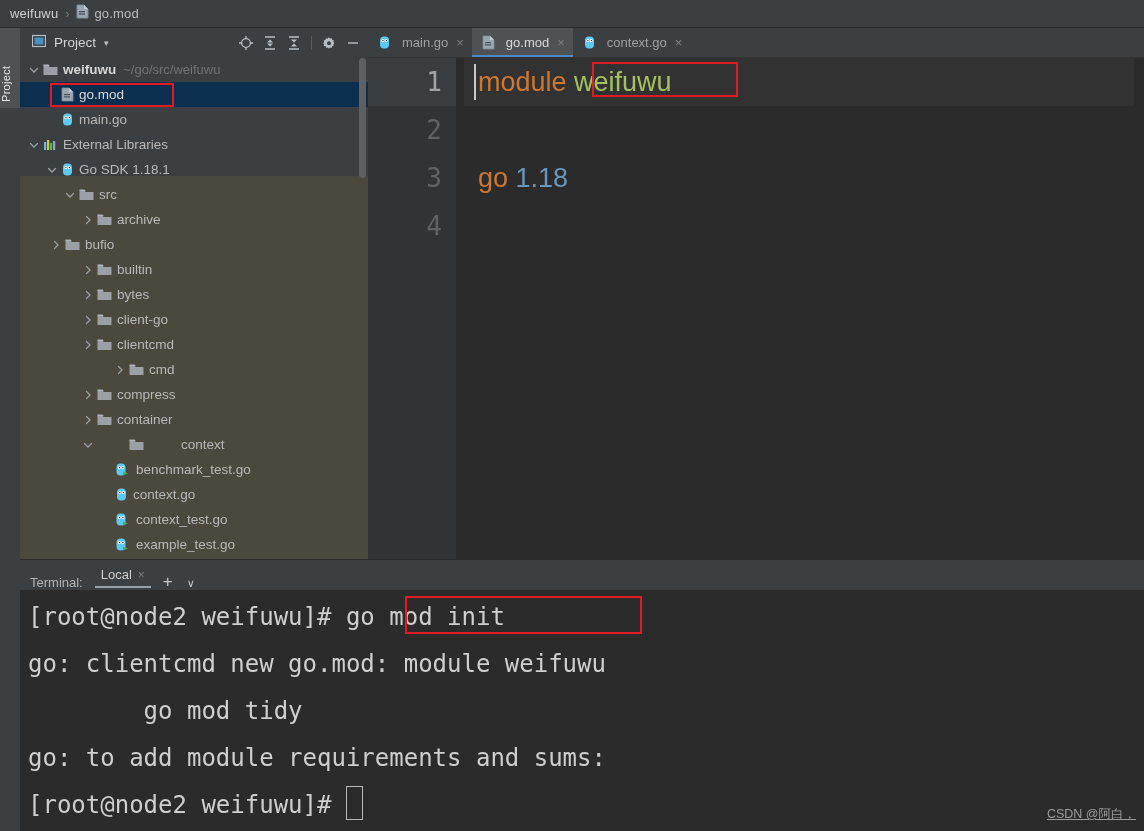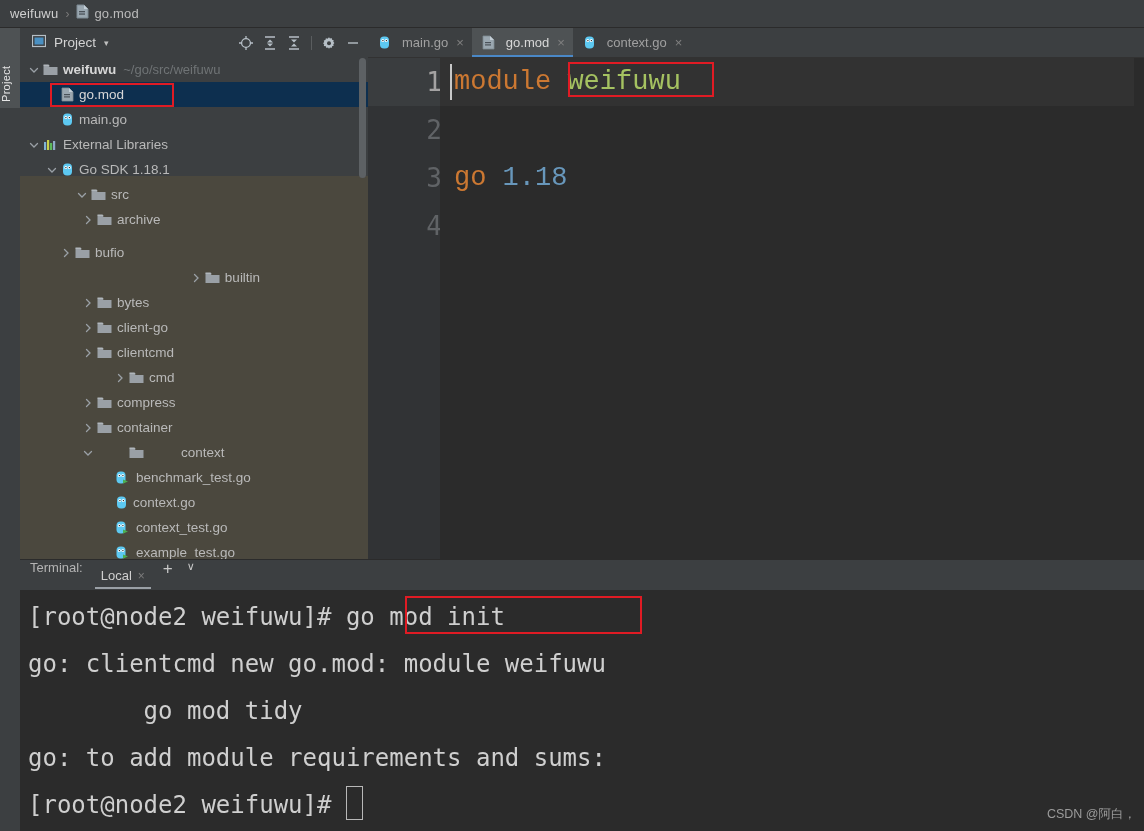"module" .code { font-family: Liberation Mono, monospace -> Liberation Sans, sans-serif; left: 72px -> 96px }
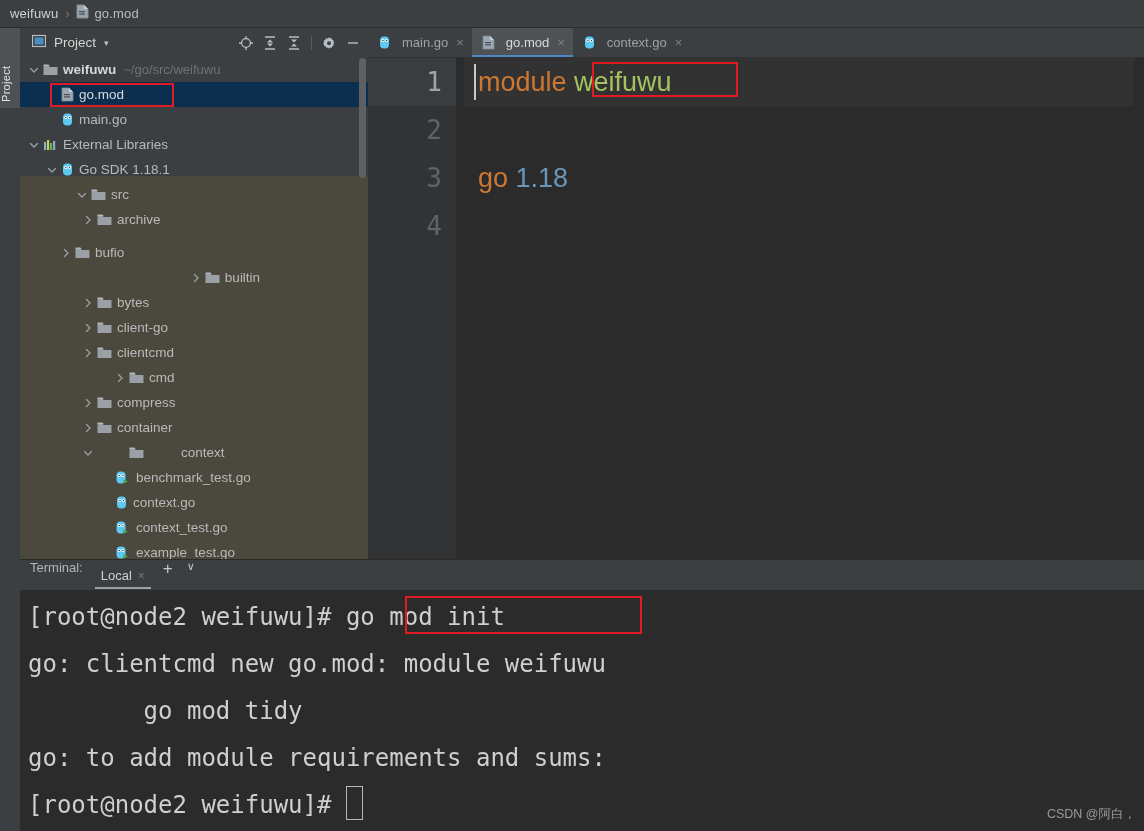"src" div.row { margin-left: 12px -> none }
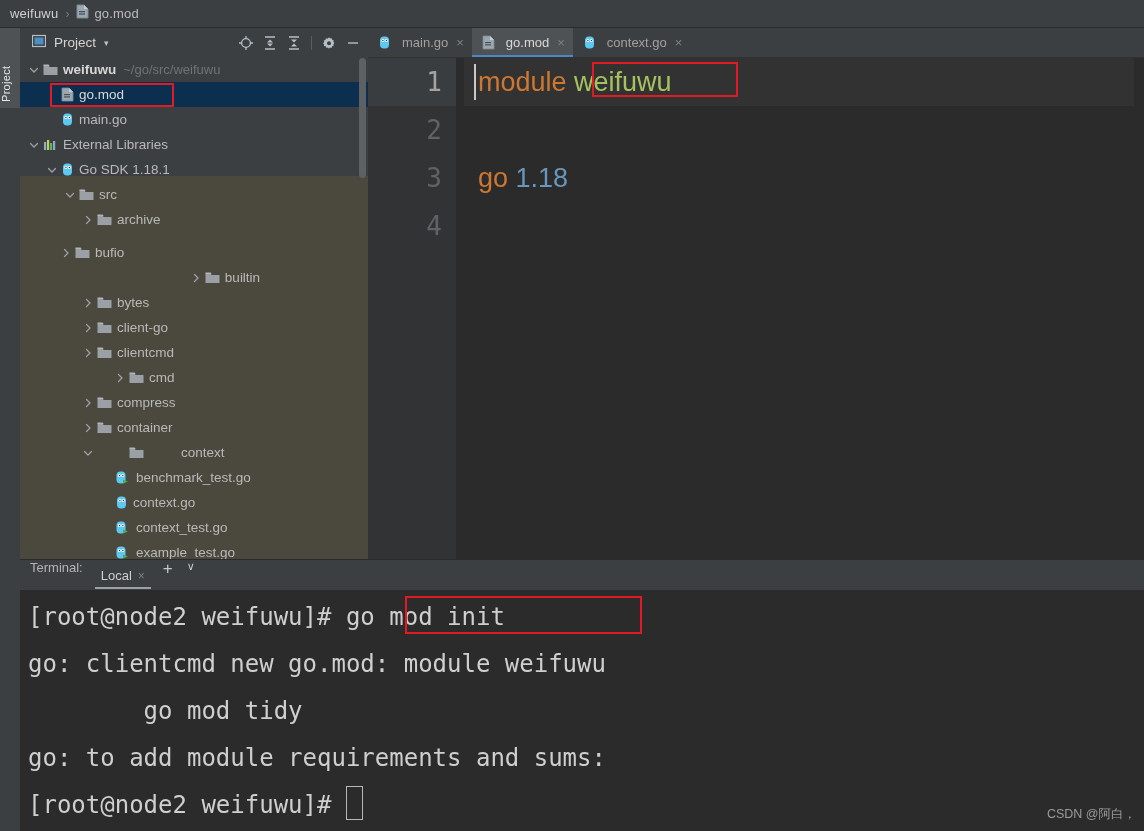"bufio" div.row { margin-top: 8px -> none; padding-left: 40px -> 30px }
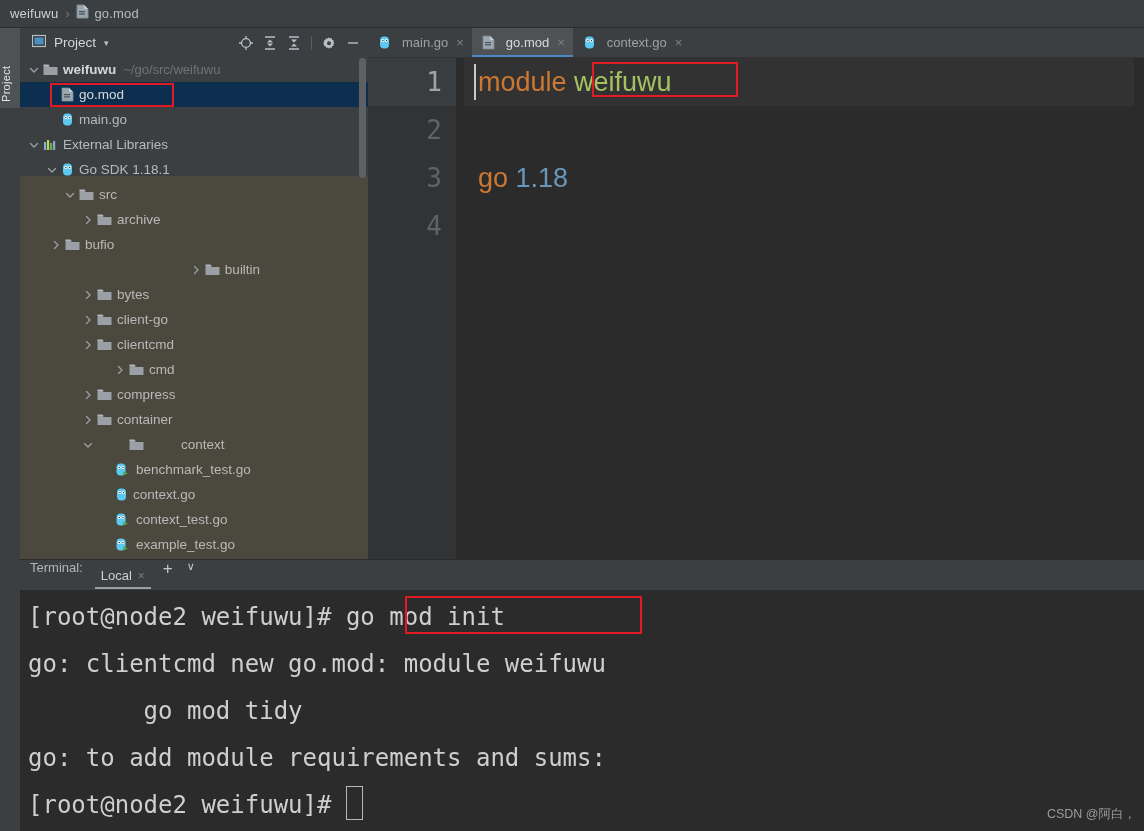"builtin" div.row { justify-content: center -> none }
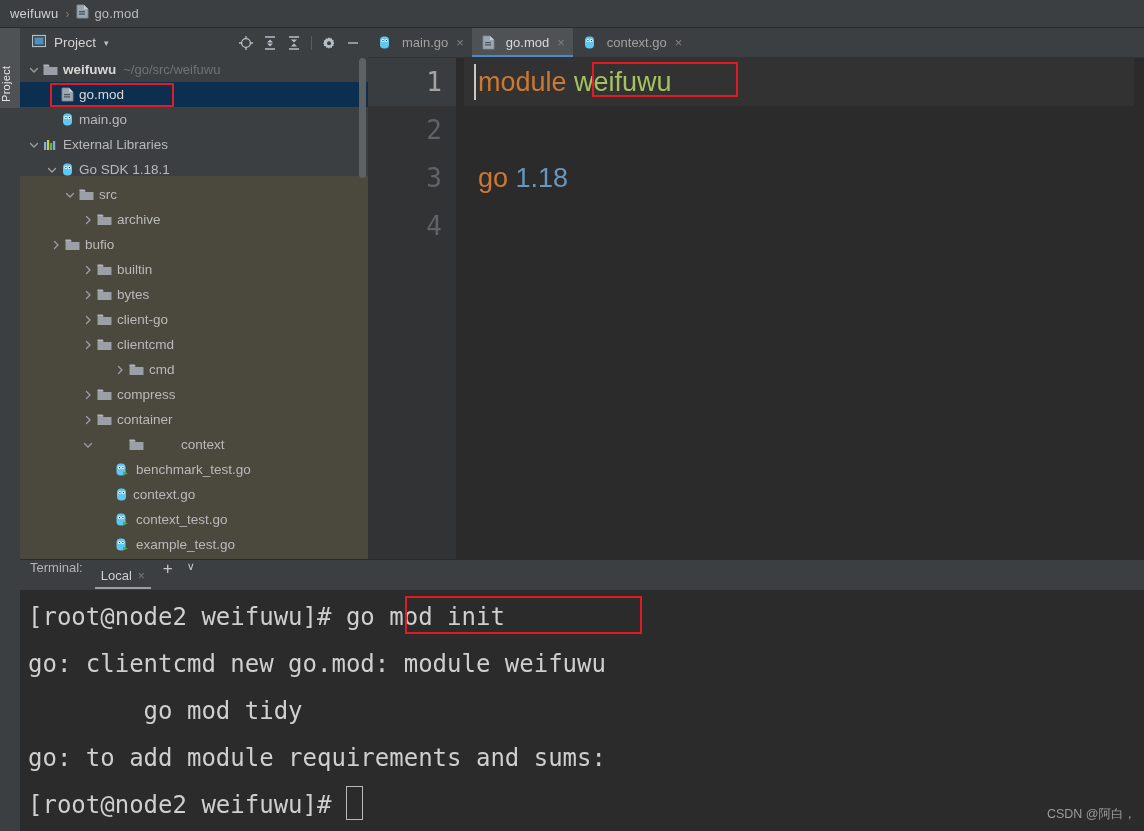"Terminal:" .term-header { align-items: flex-start -> flex-end }
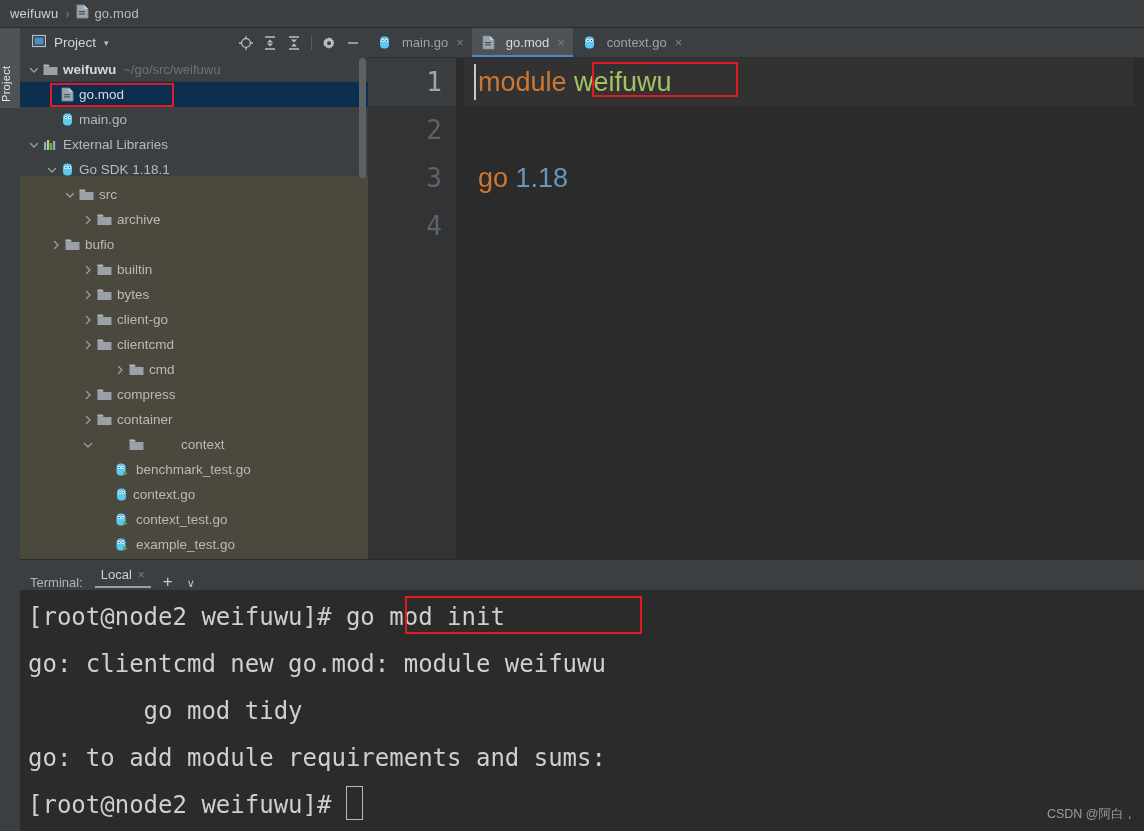"CSDN @阿白，" .watermark { text-decoration: none -> underline }
